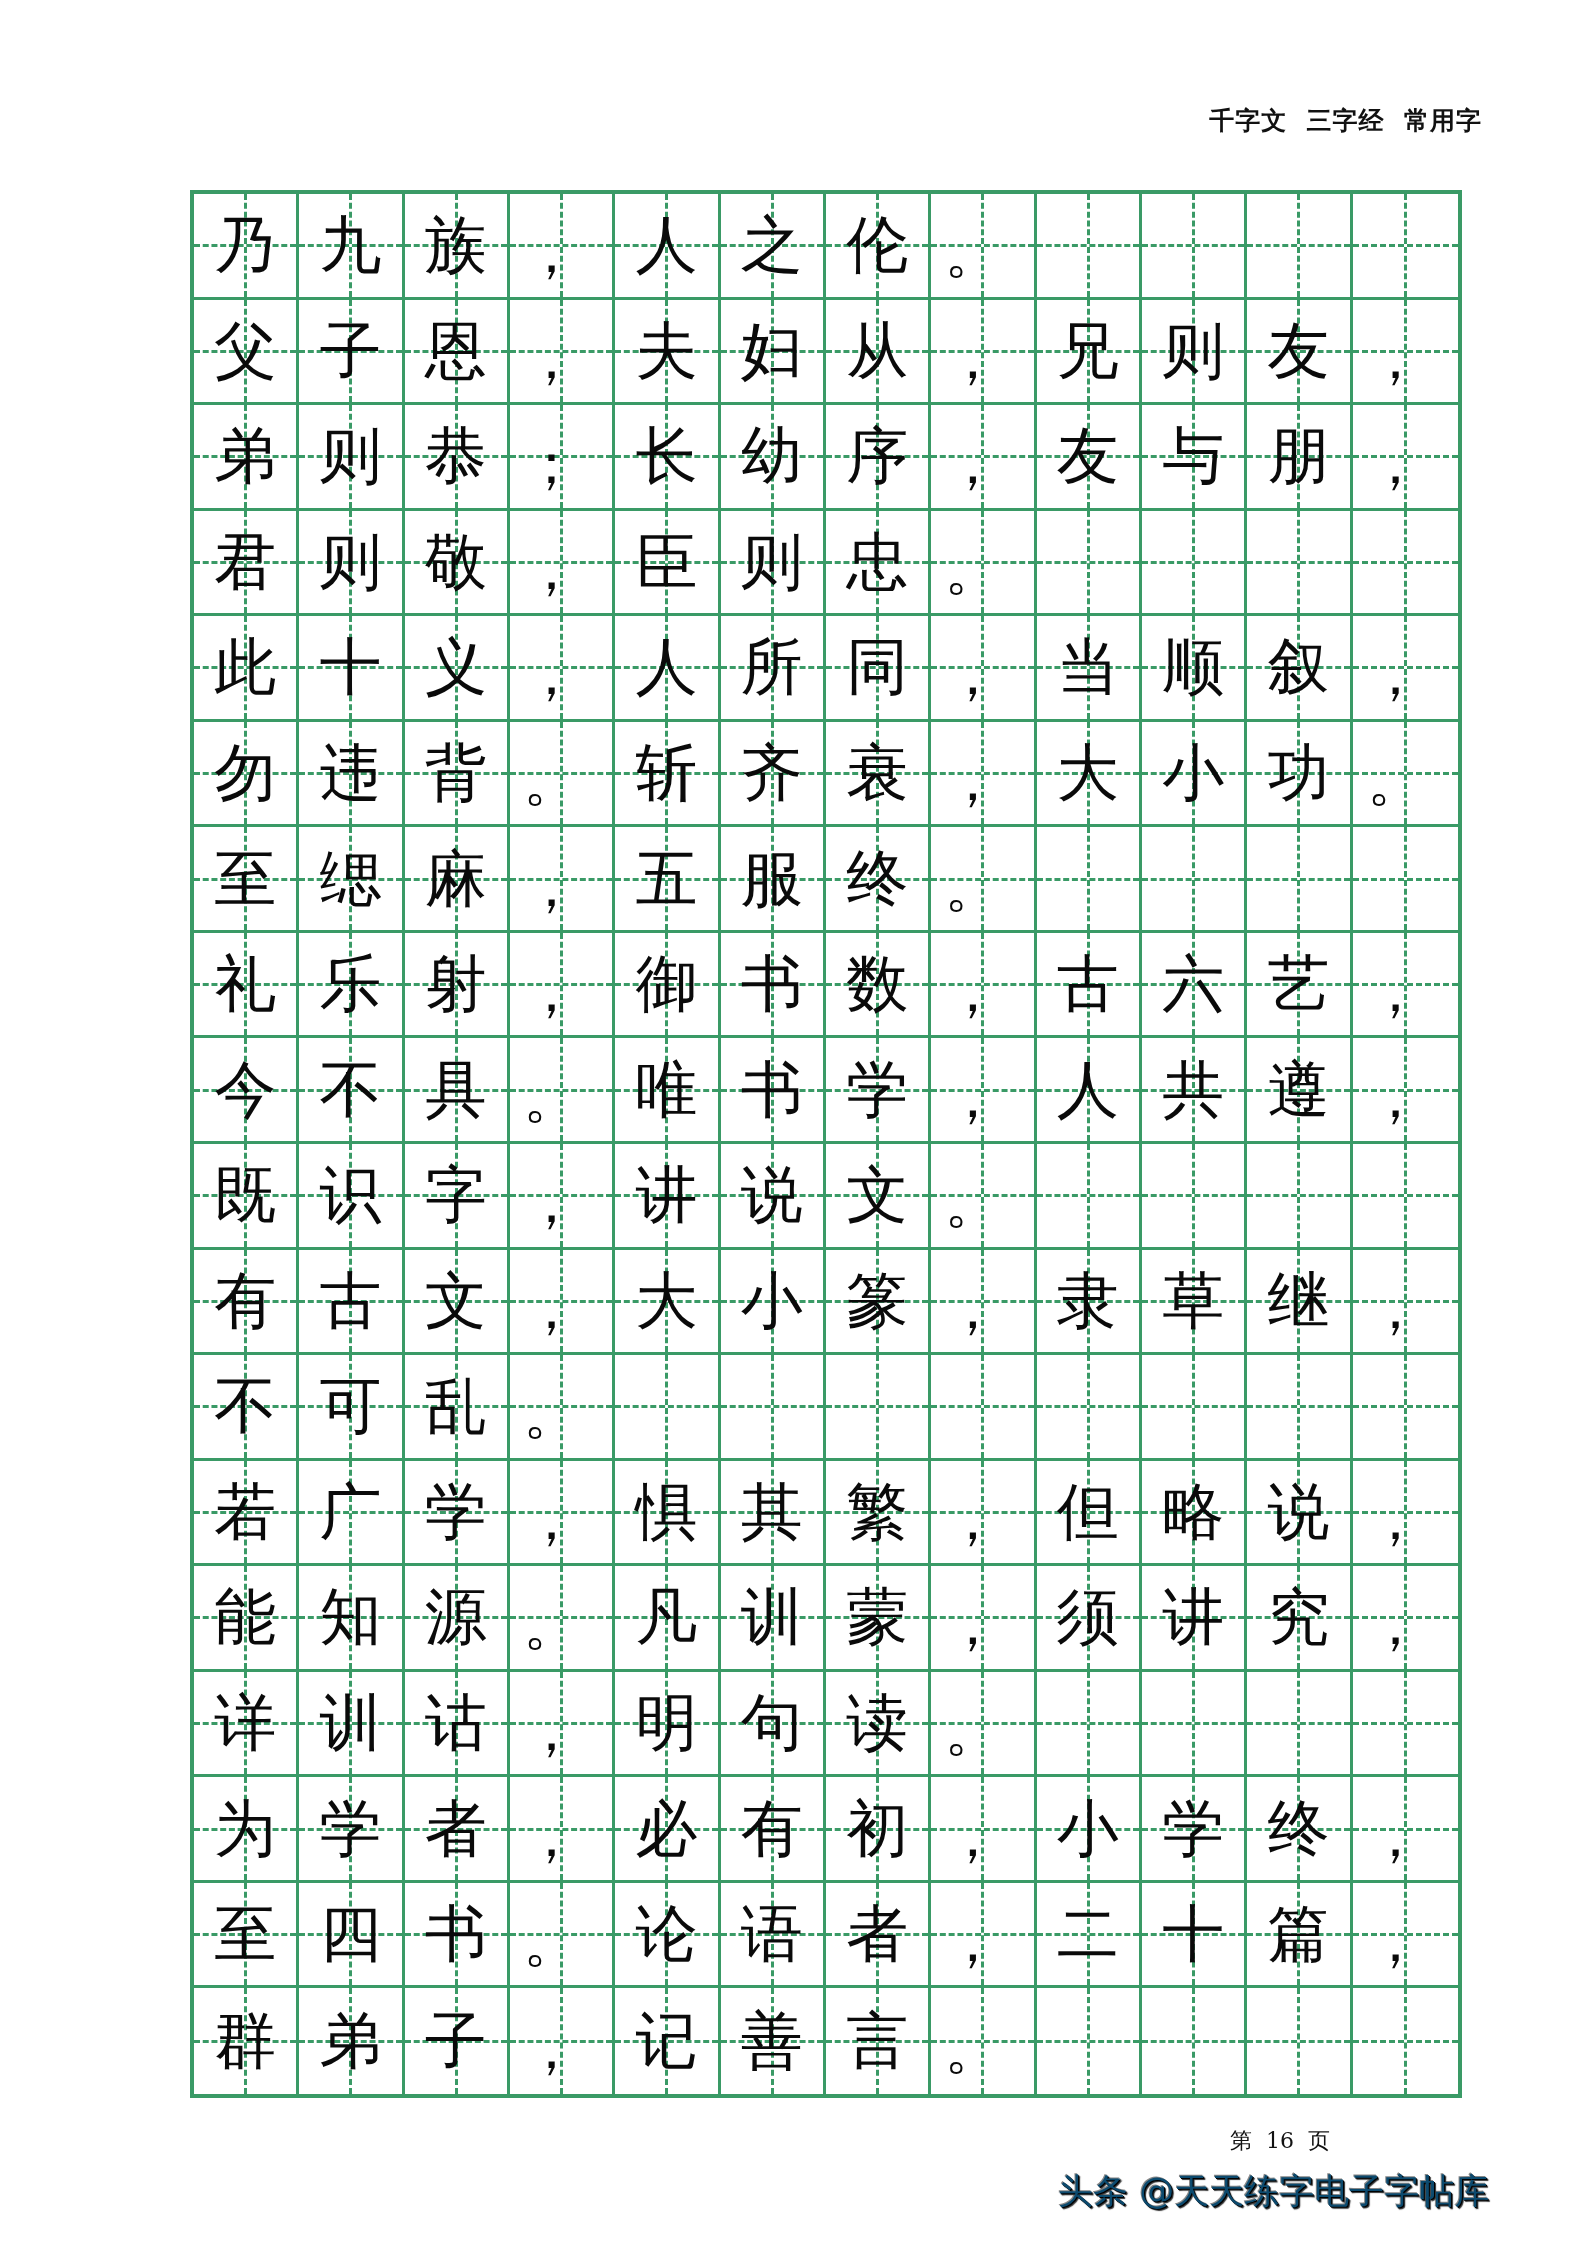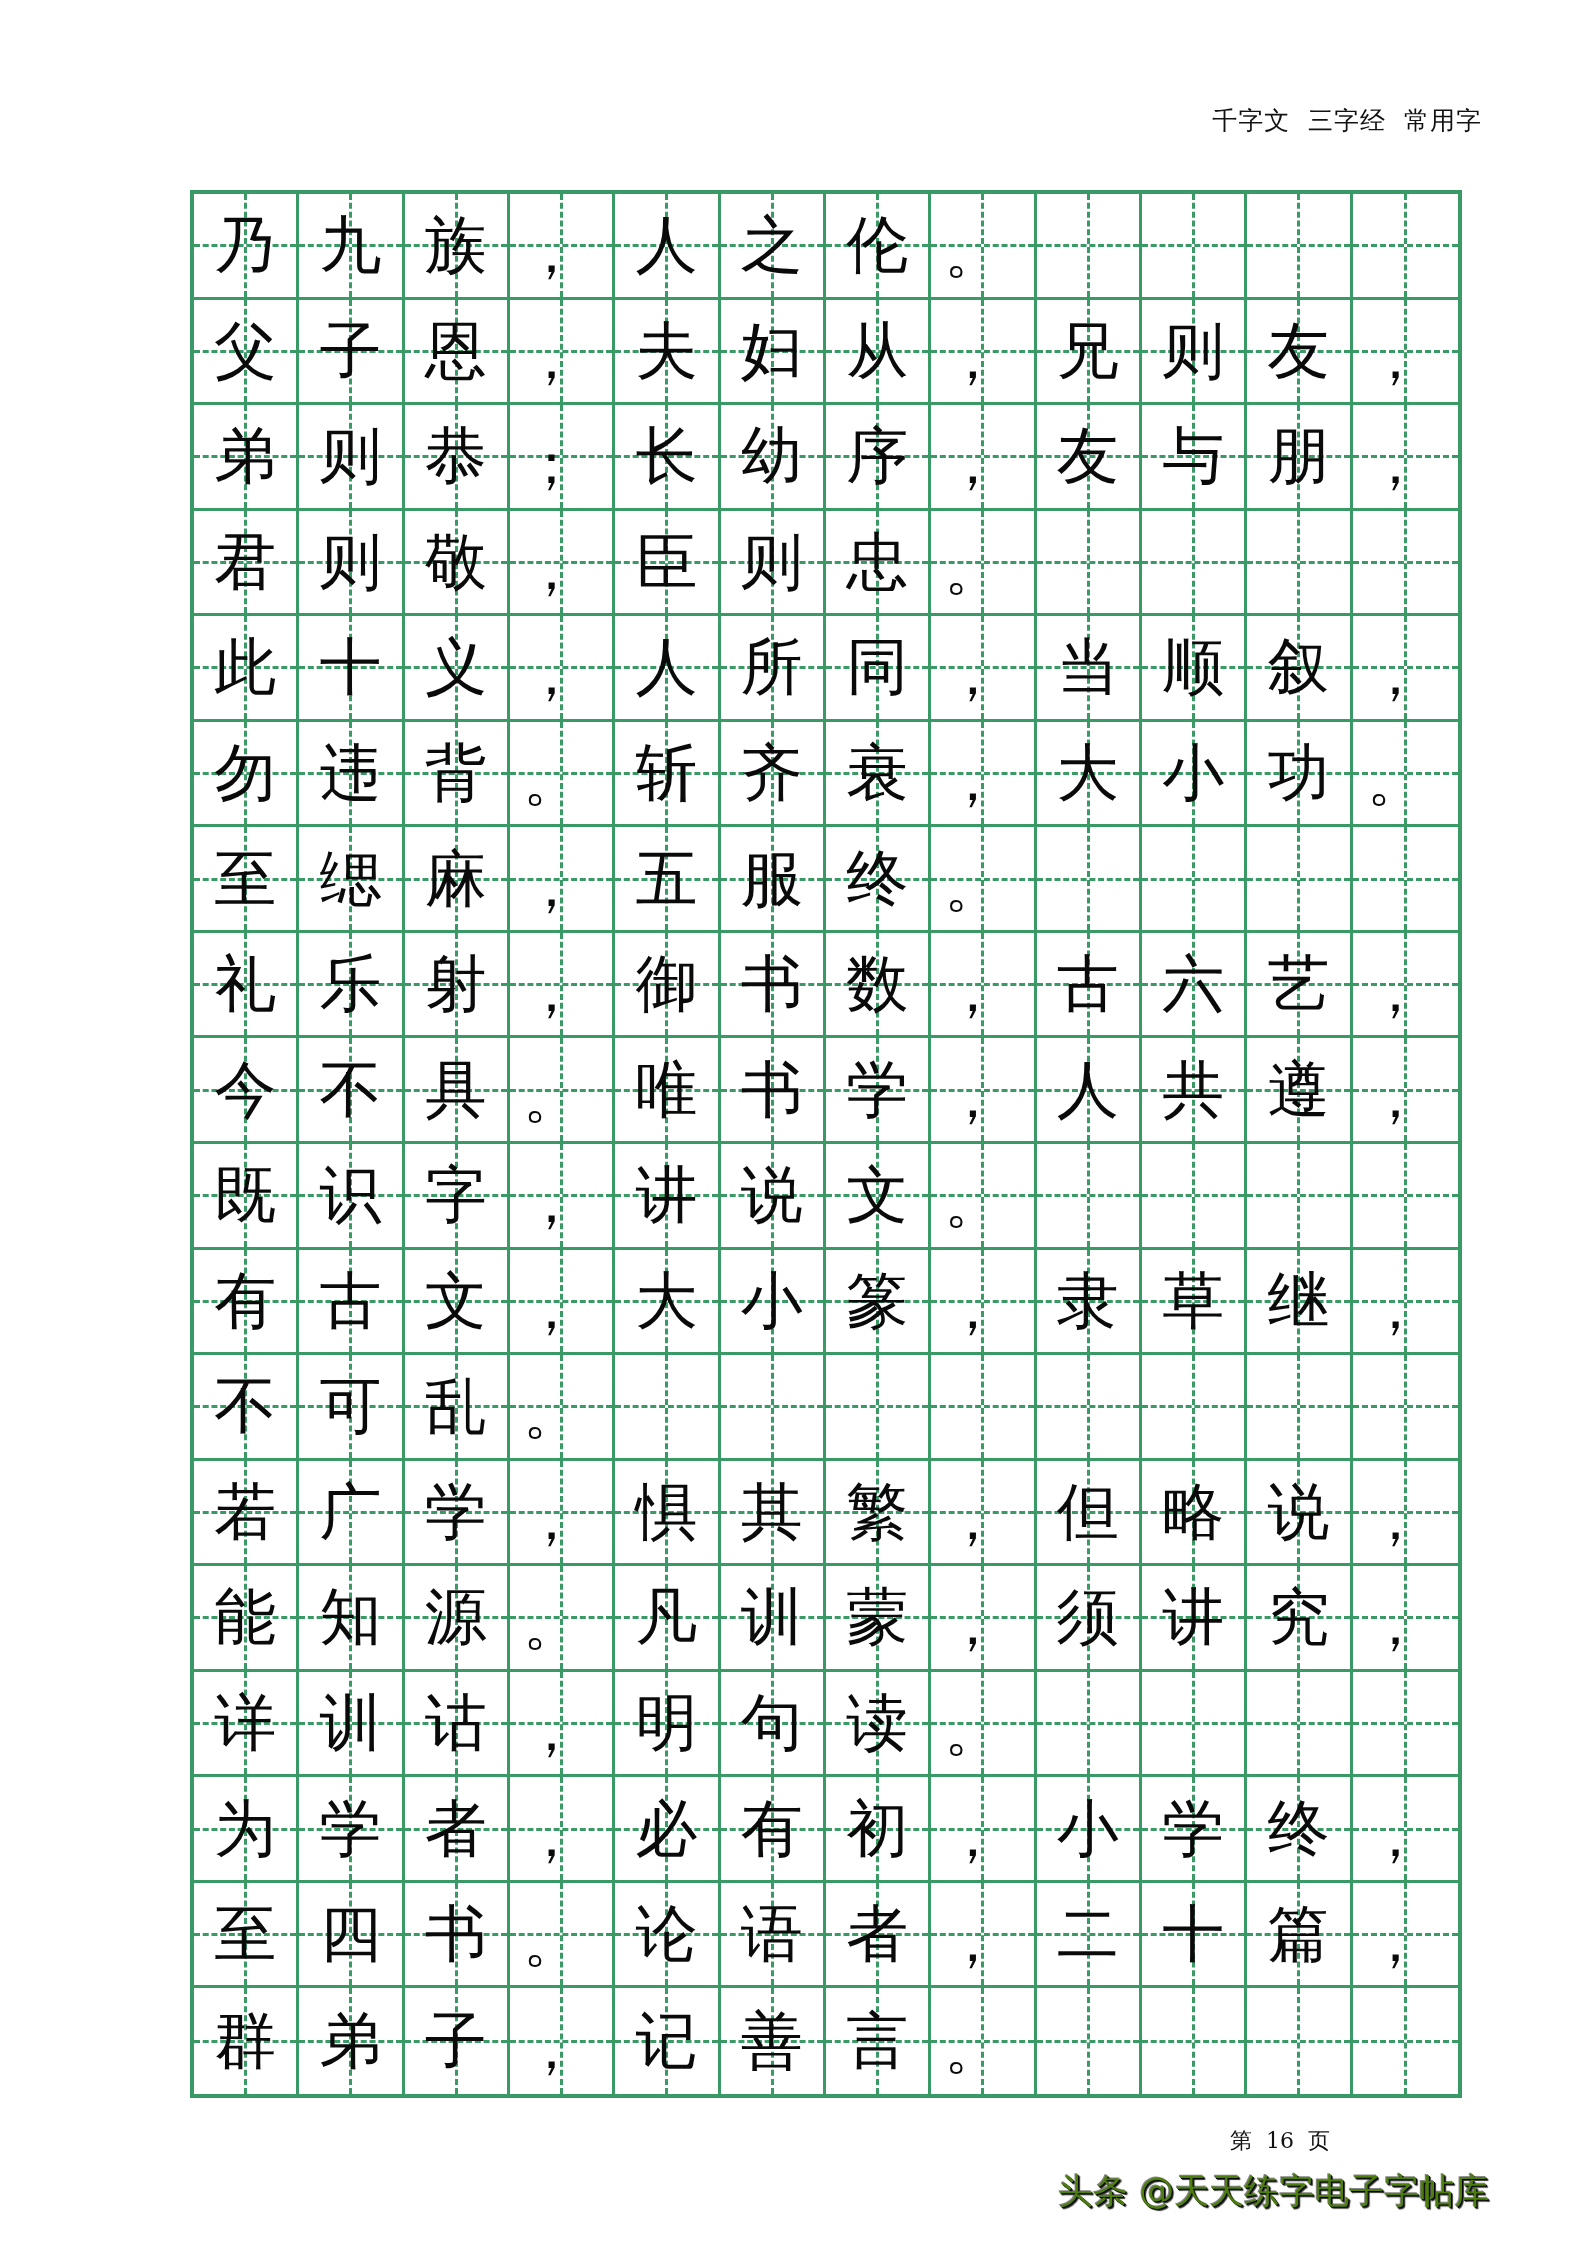"千字文 三字经 常用字" .header-title { font-weight: none -> bold }
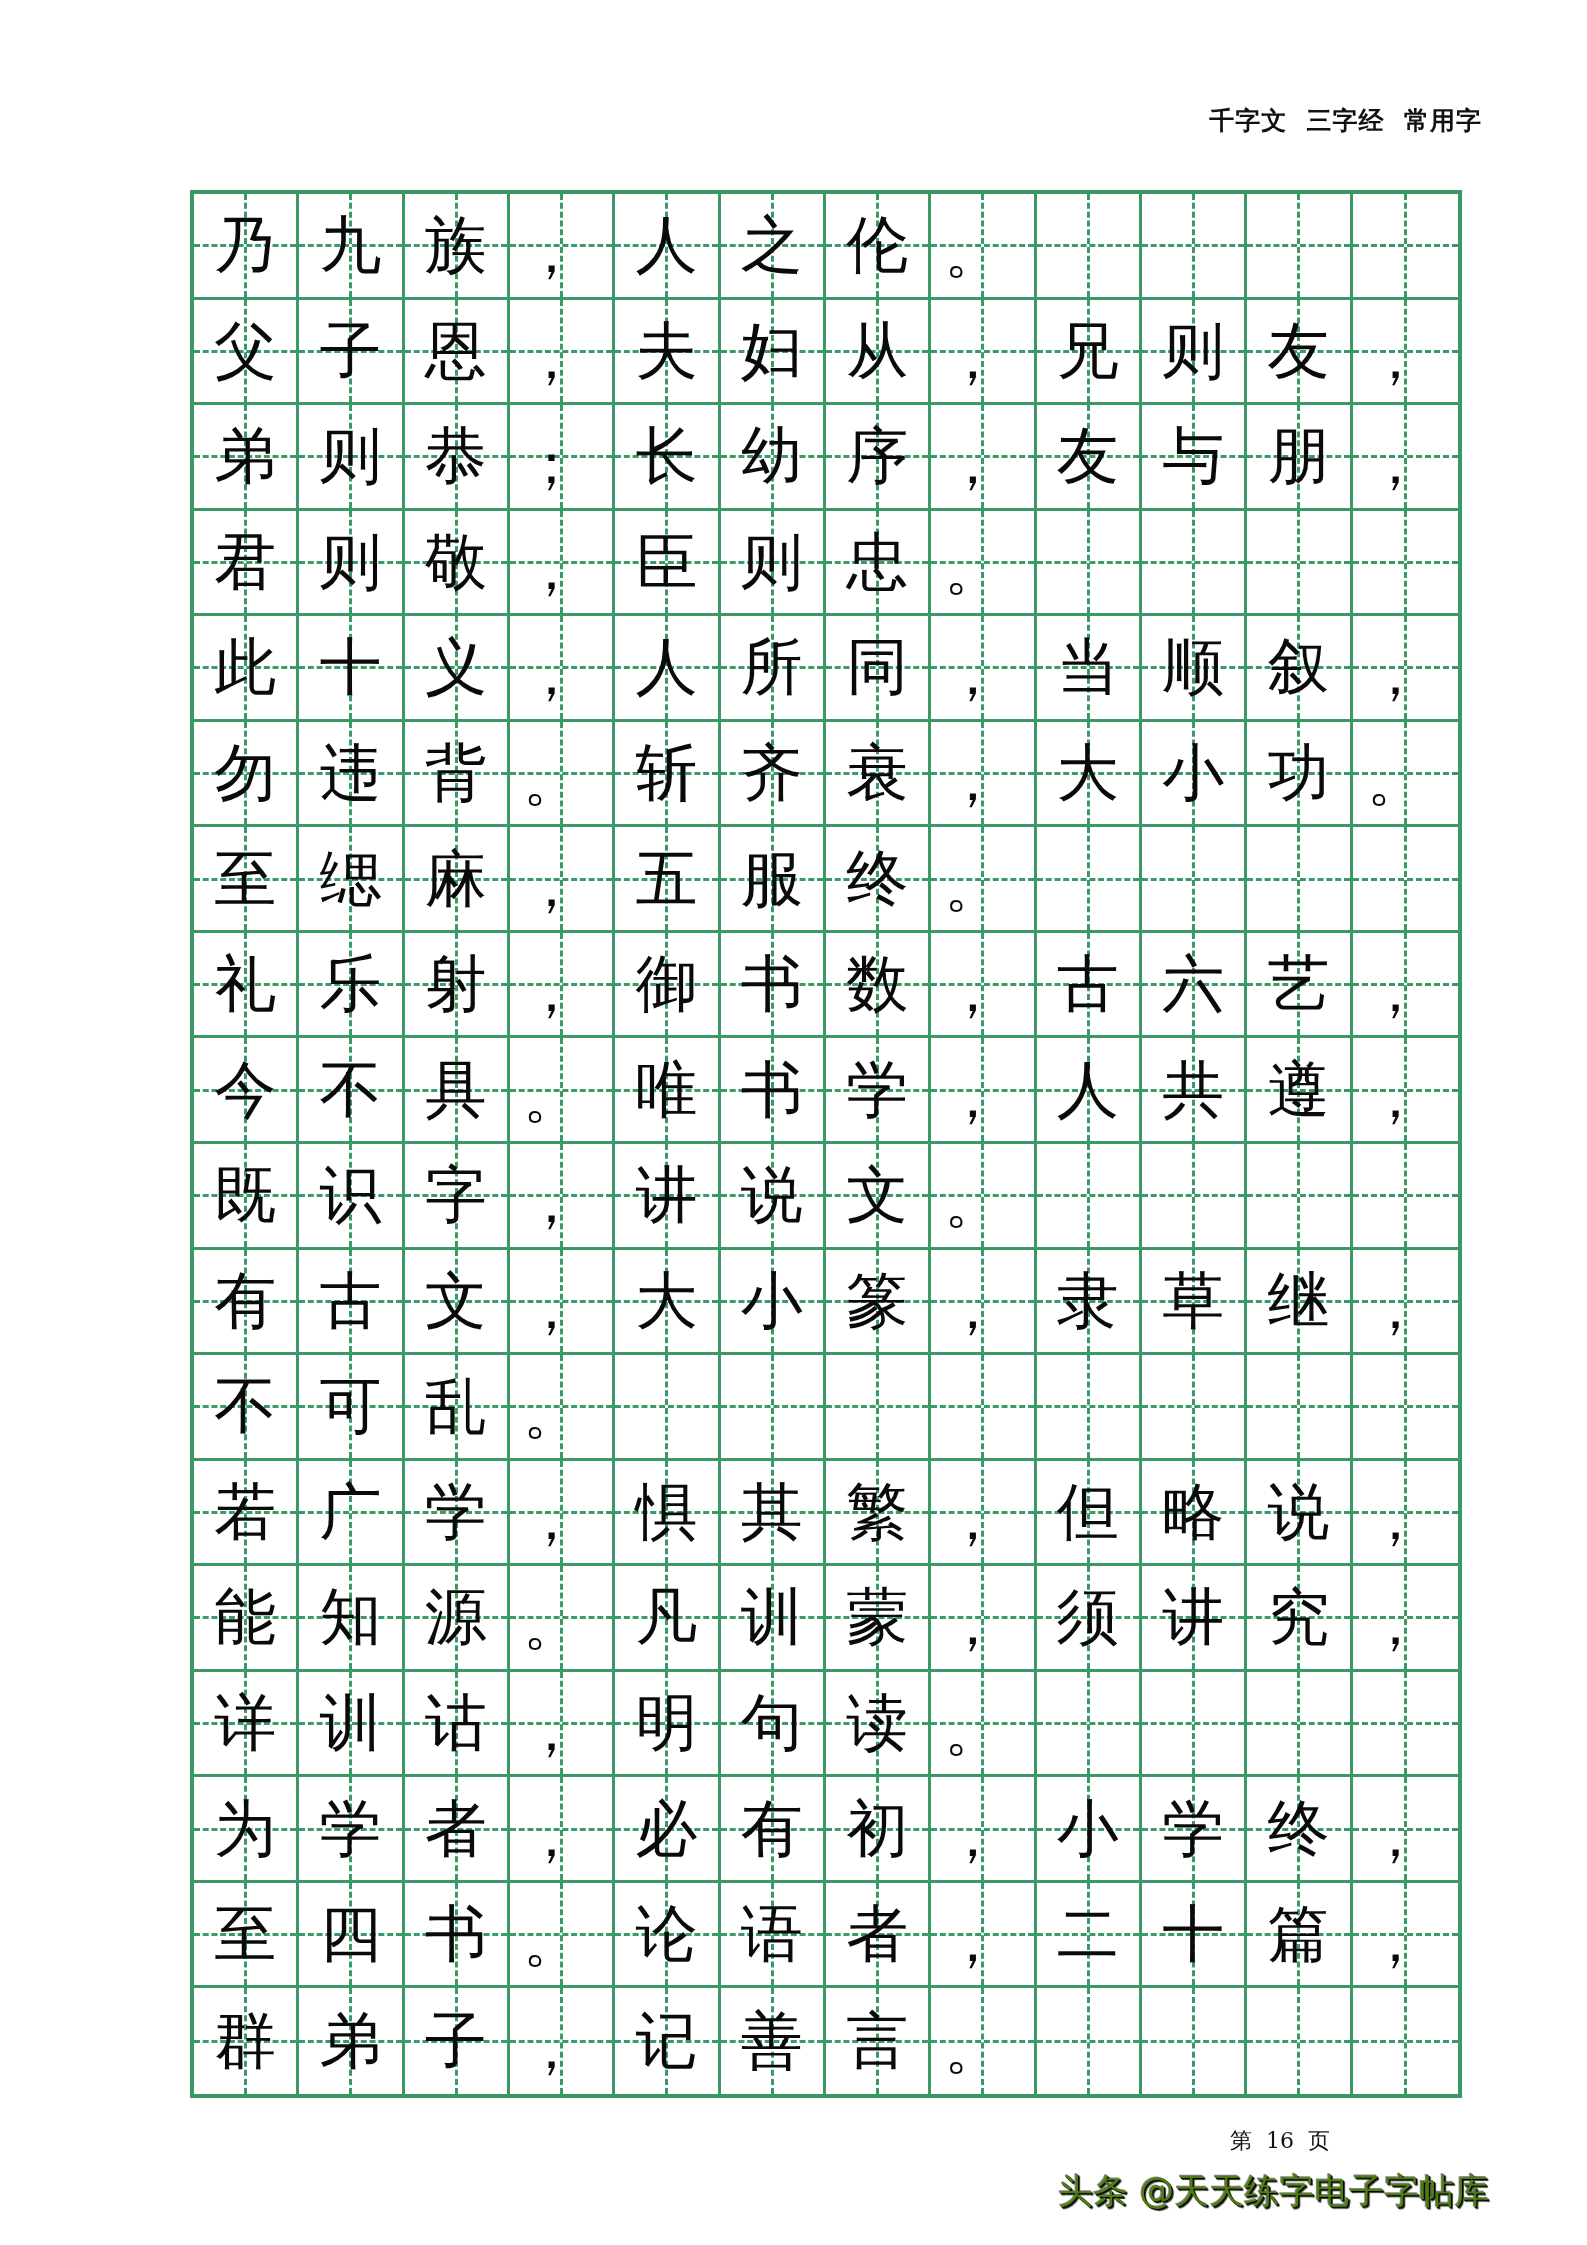"头条 @天天练字电子字帖库" .watermark { color: #4d7c0f -> #0c4a6e }
